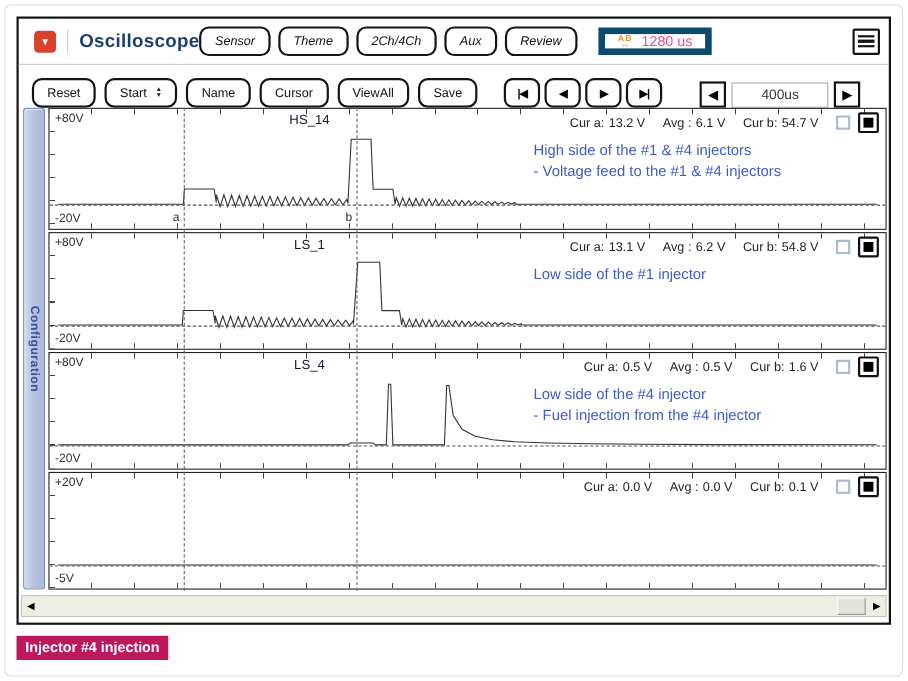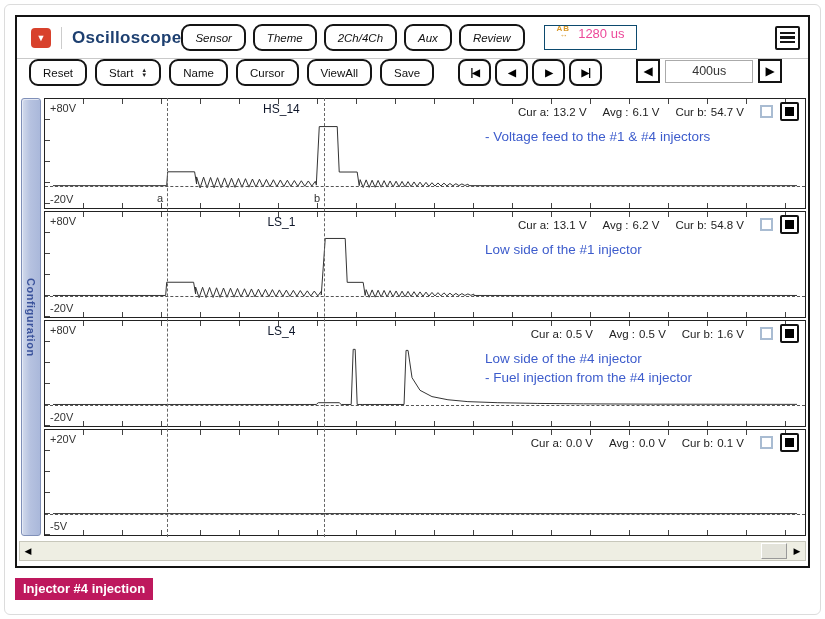"AB" .ab-box { align-items: none -> center; border: 1px solid #0c4a6e -> 6px solid #0c4a6e }
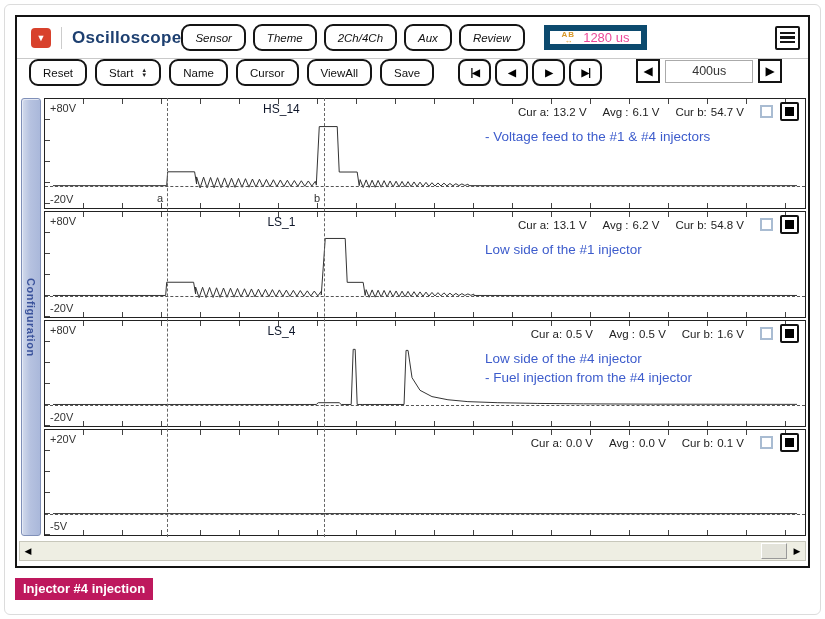"Reset" .row2 { align-items: flex-start -> flex-end }
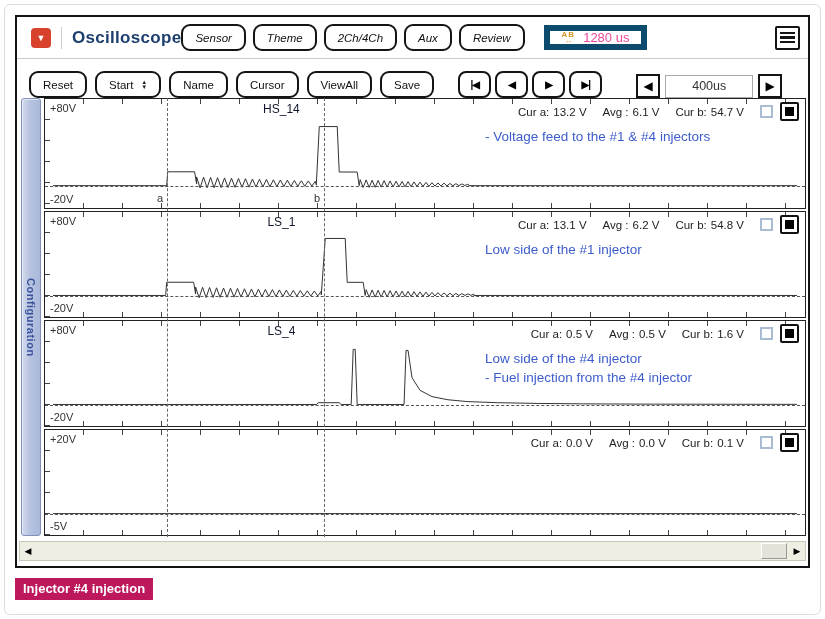"High side of the #1" div { html: none -> <div>High side of the #1 &amp; #4 injectors</div> }
